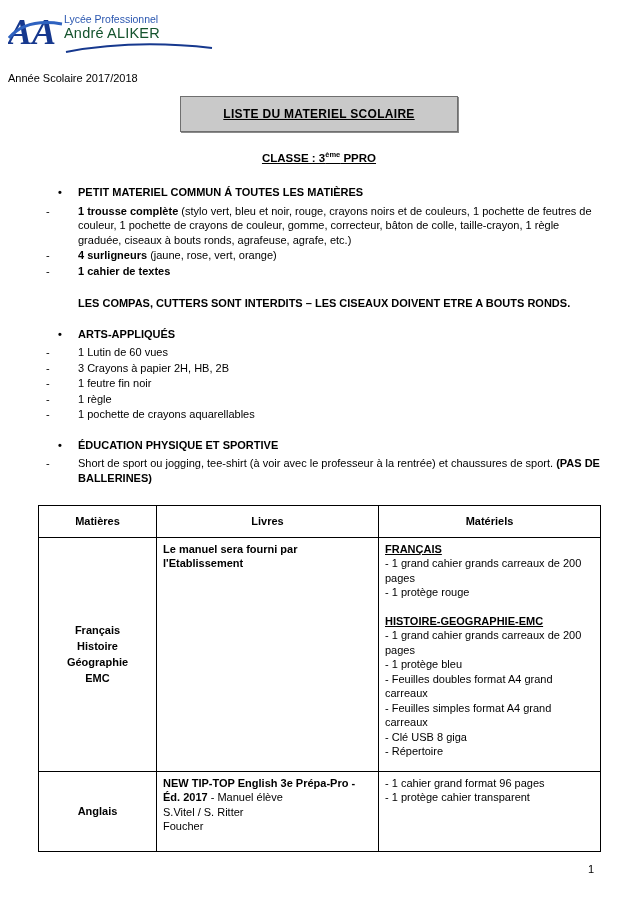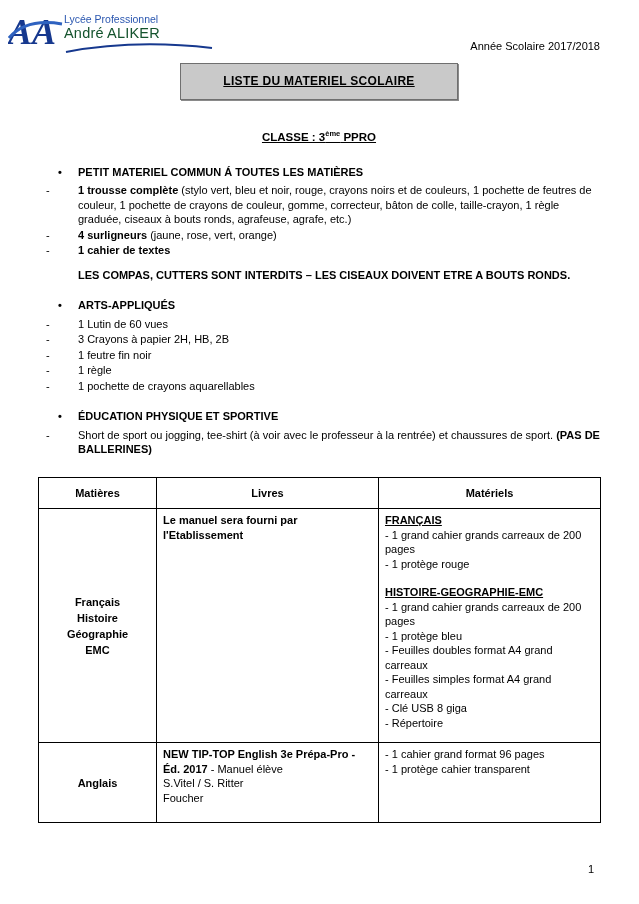"AA" .header { align-items: flex-end -> flex-start; flex-direction: none -> column }
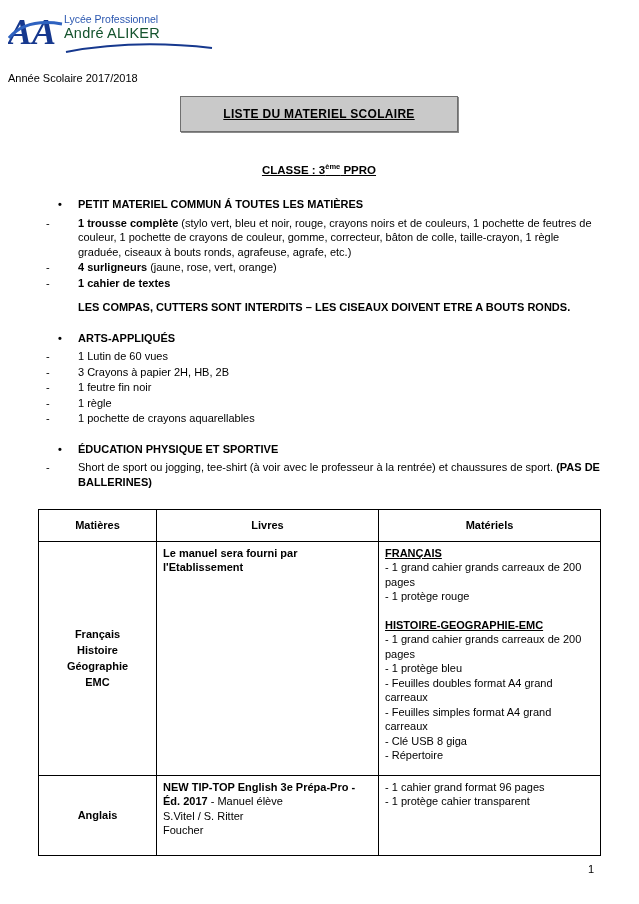"CLASSE : 3ème PPRO" .classe { margin-top: 28px -> 16px }
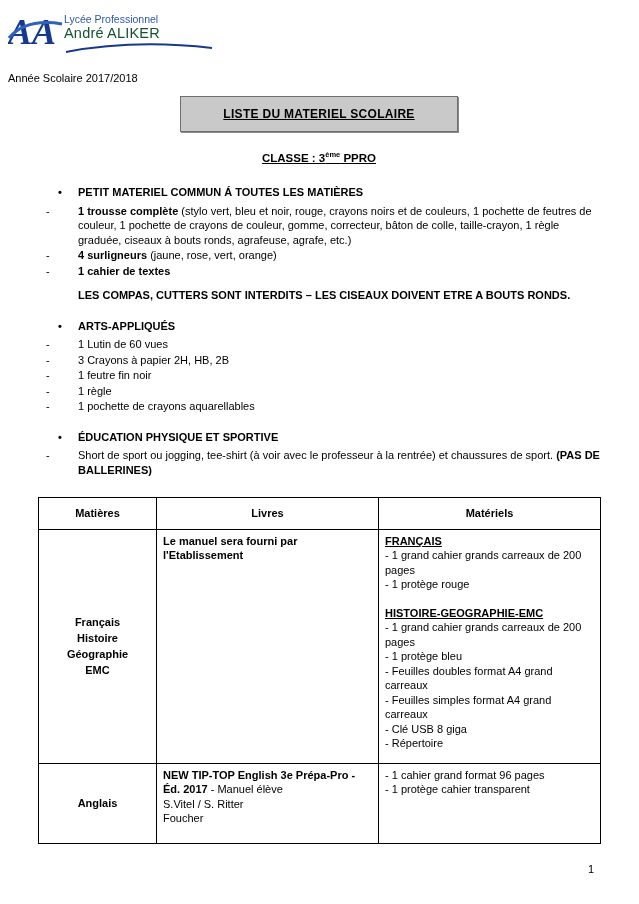"LES COMPAS, CUTTERS SONT INTERDITS" .warning { margin: 10px 0 0 40px -> 18px 0 0 40px }
